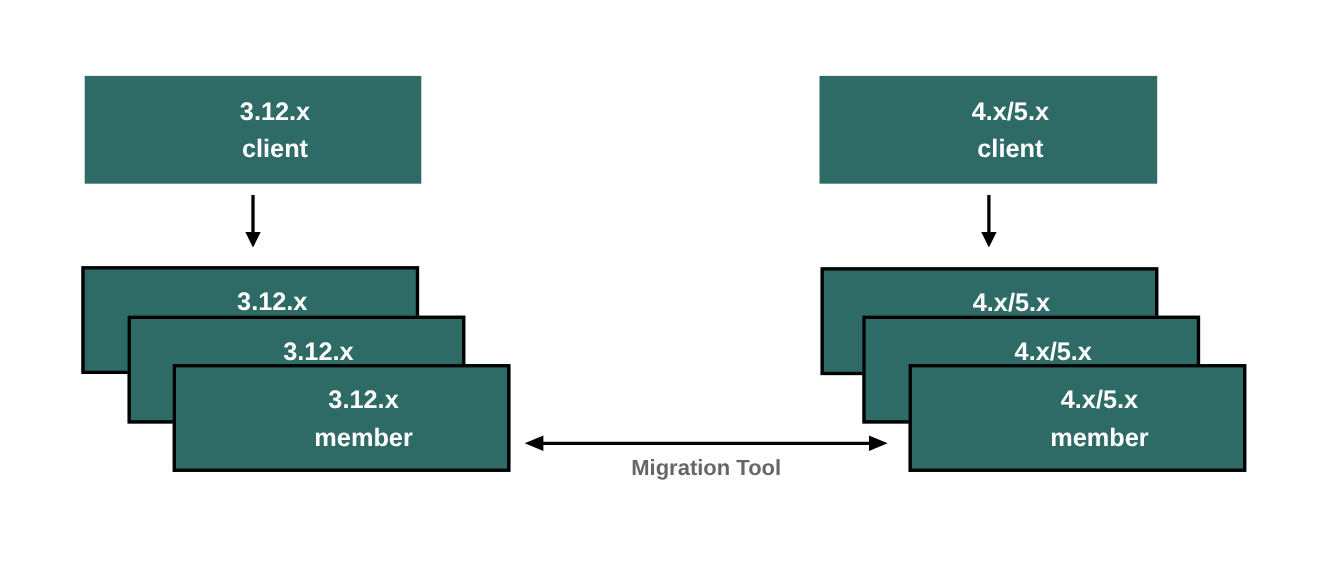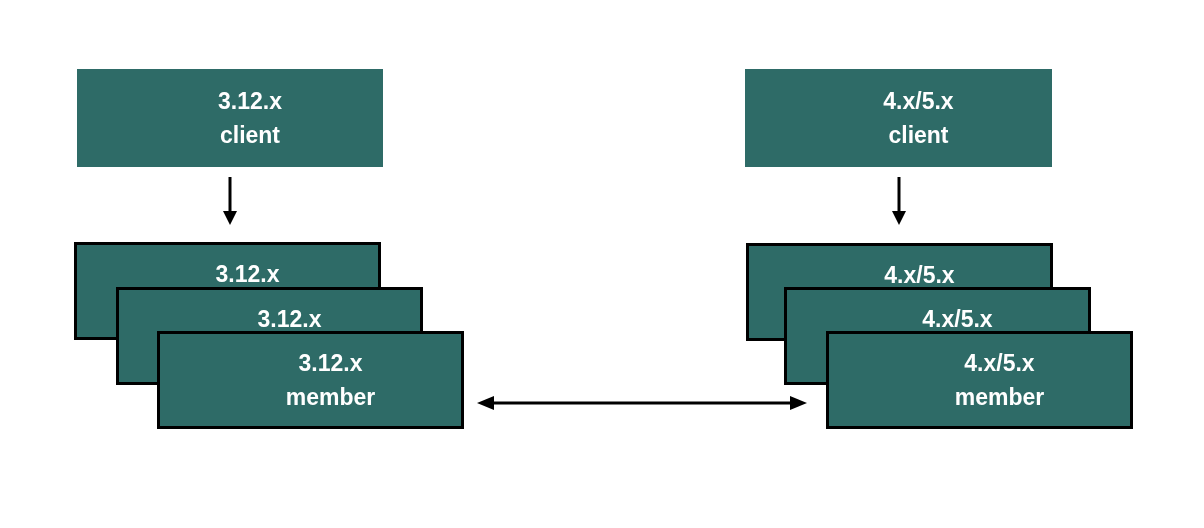"Migration Tool" div.migration-label { html: none -> <div>Migration Tool</div> }
